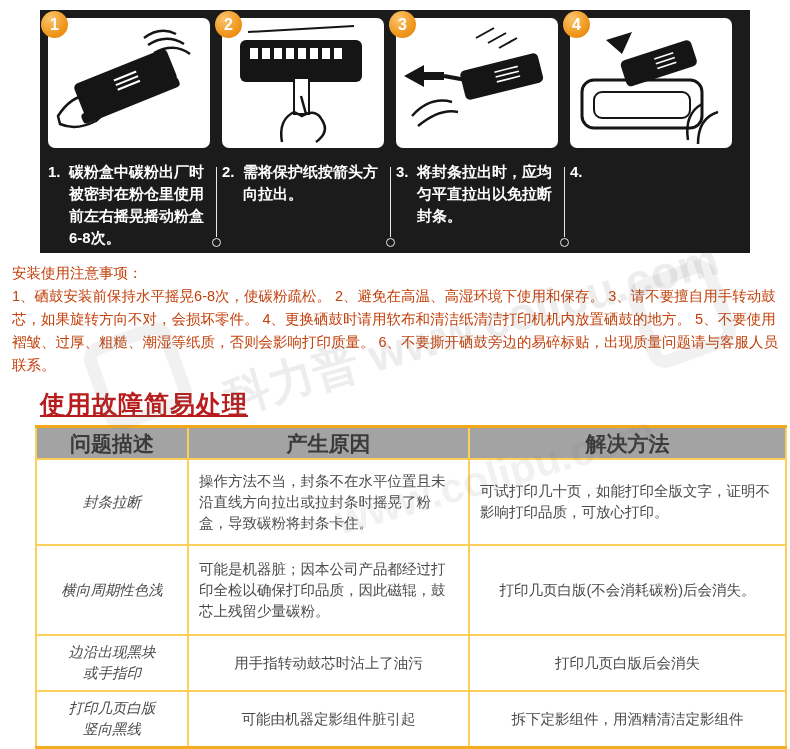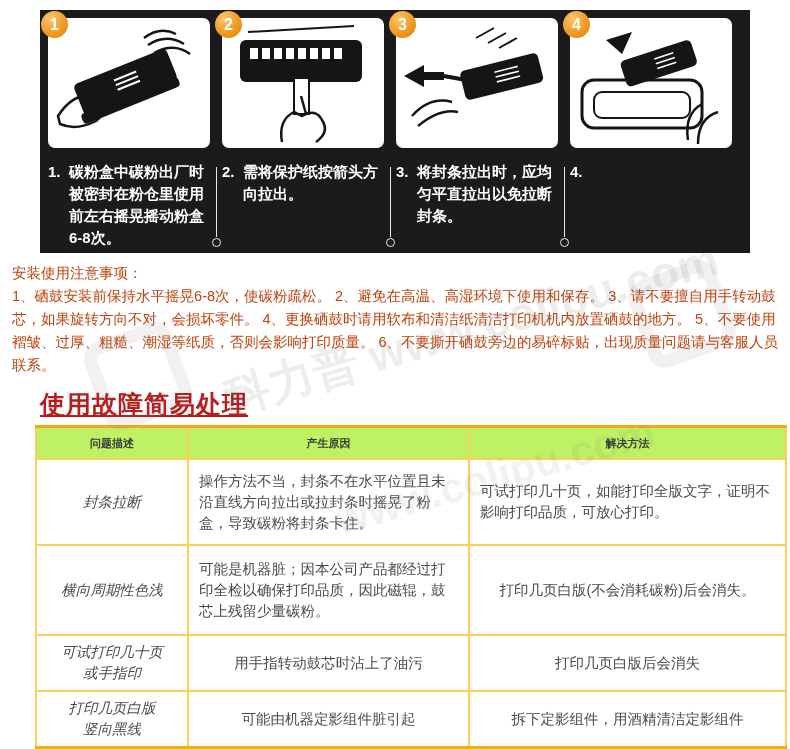"问题描述" table.ts th { background: #bef264 -> #a3a3a3; font-size: 11px -> 21px }
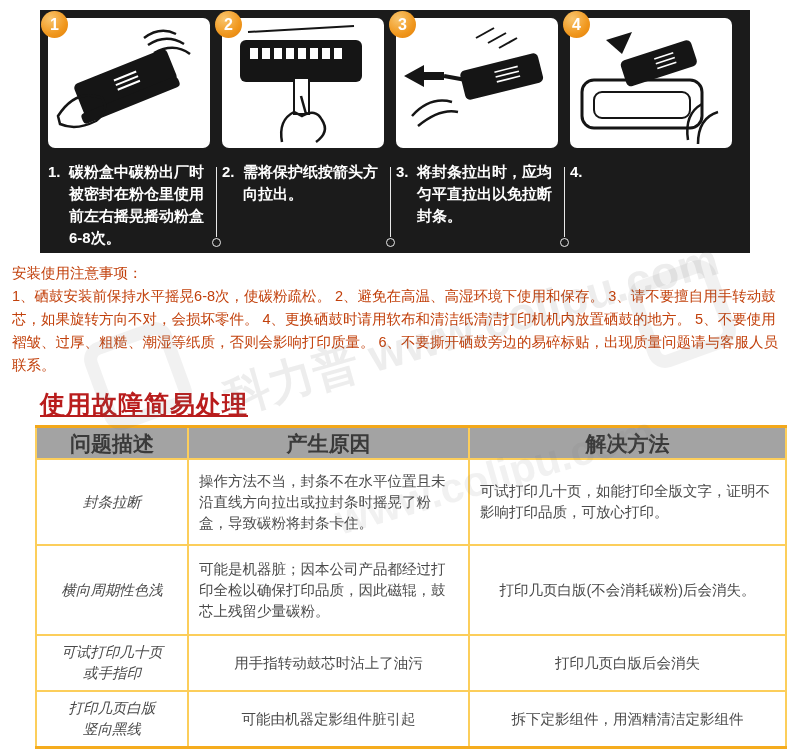"可试打印几十页" td.cell-problem { text: 可试打印几十页 -> 边沿出现黑块 }
